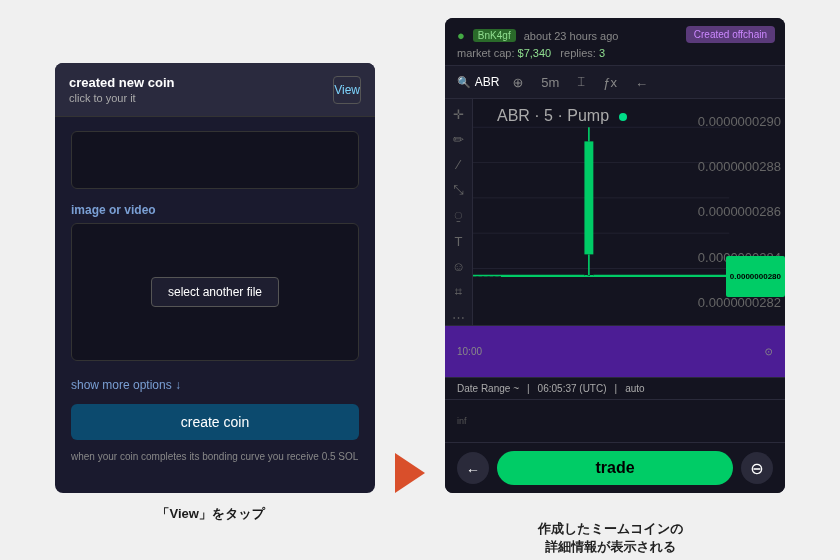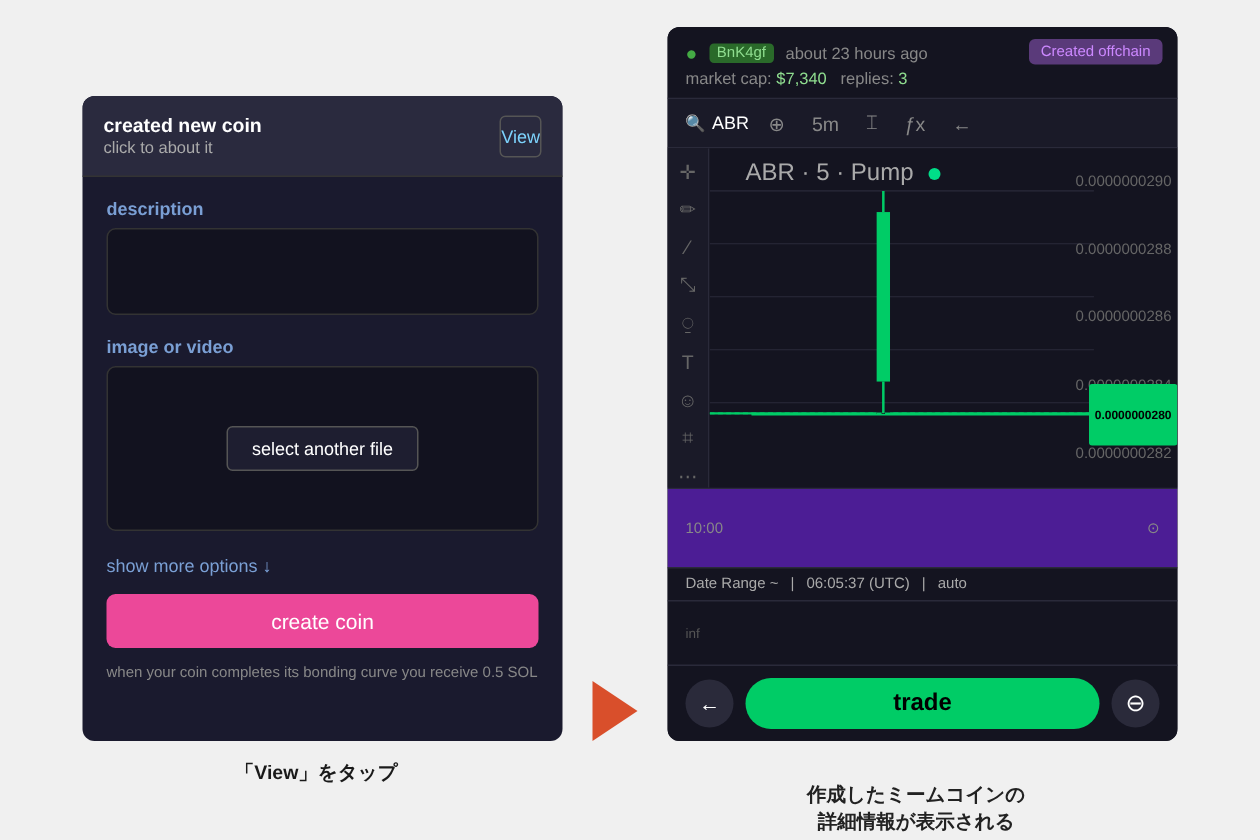"click to about it" div.subtitle { text: about -> your }
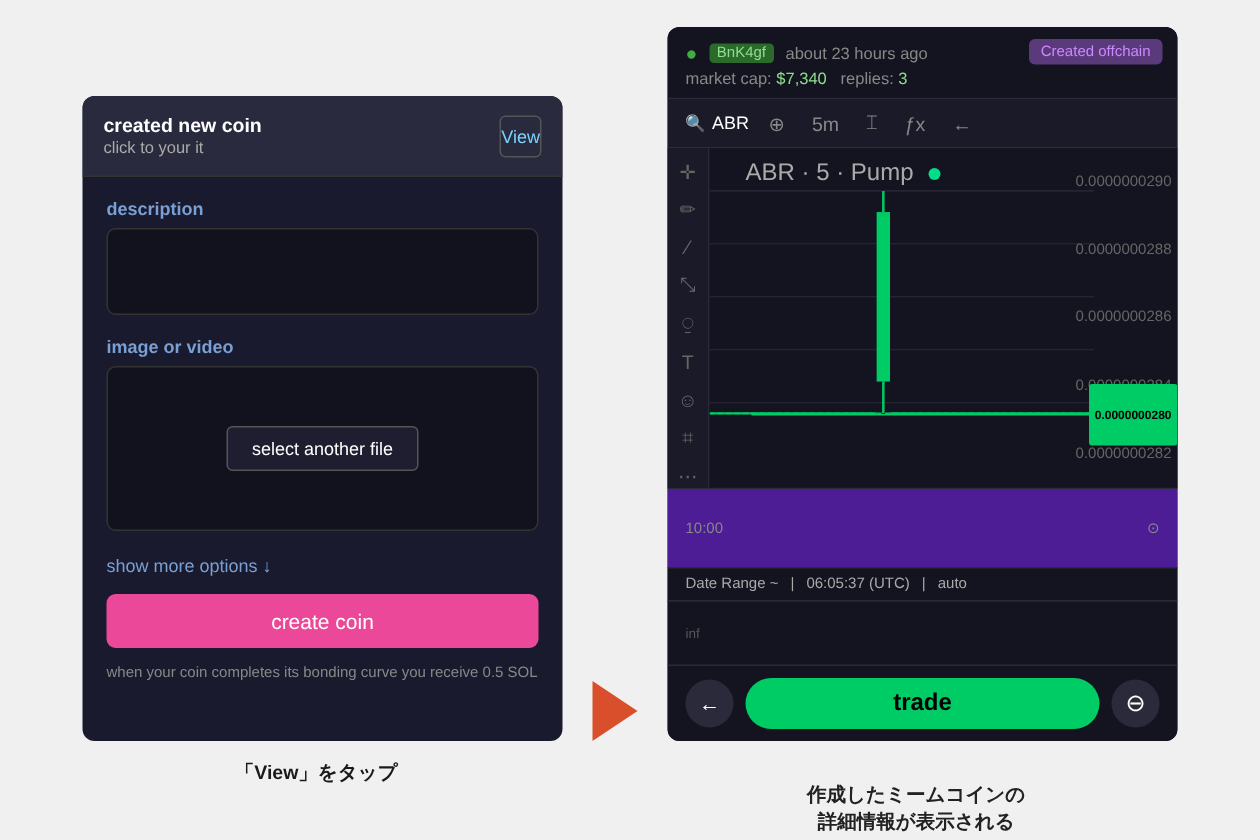"0.0000000290" .price-labels { font-size: 10px -> 13px }
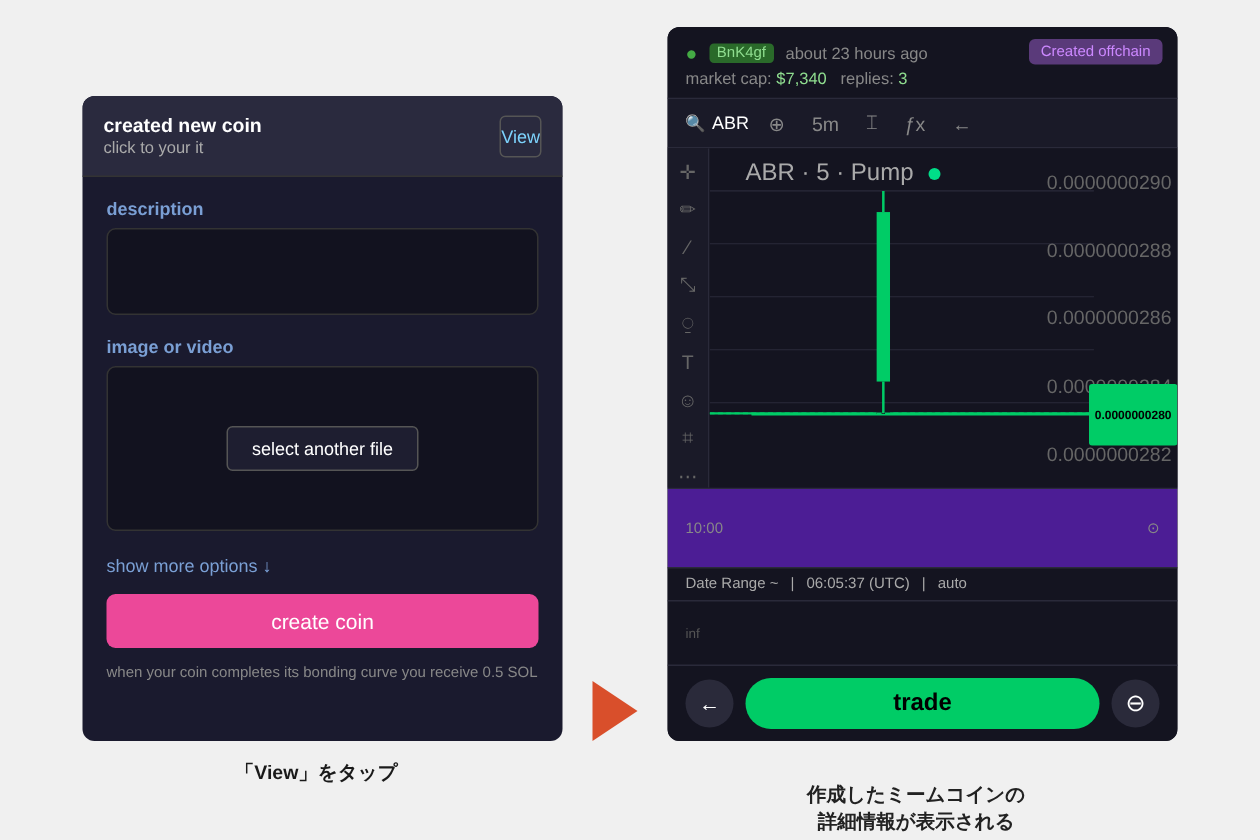"description" div.field-label { html: <div>description</div> -> none }
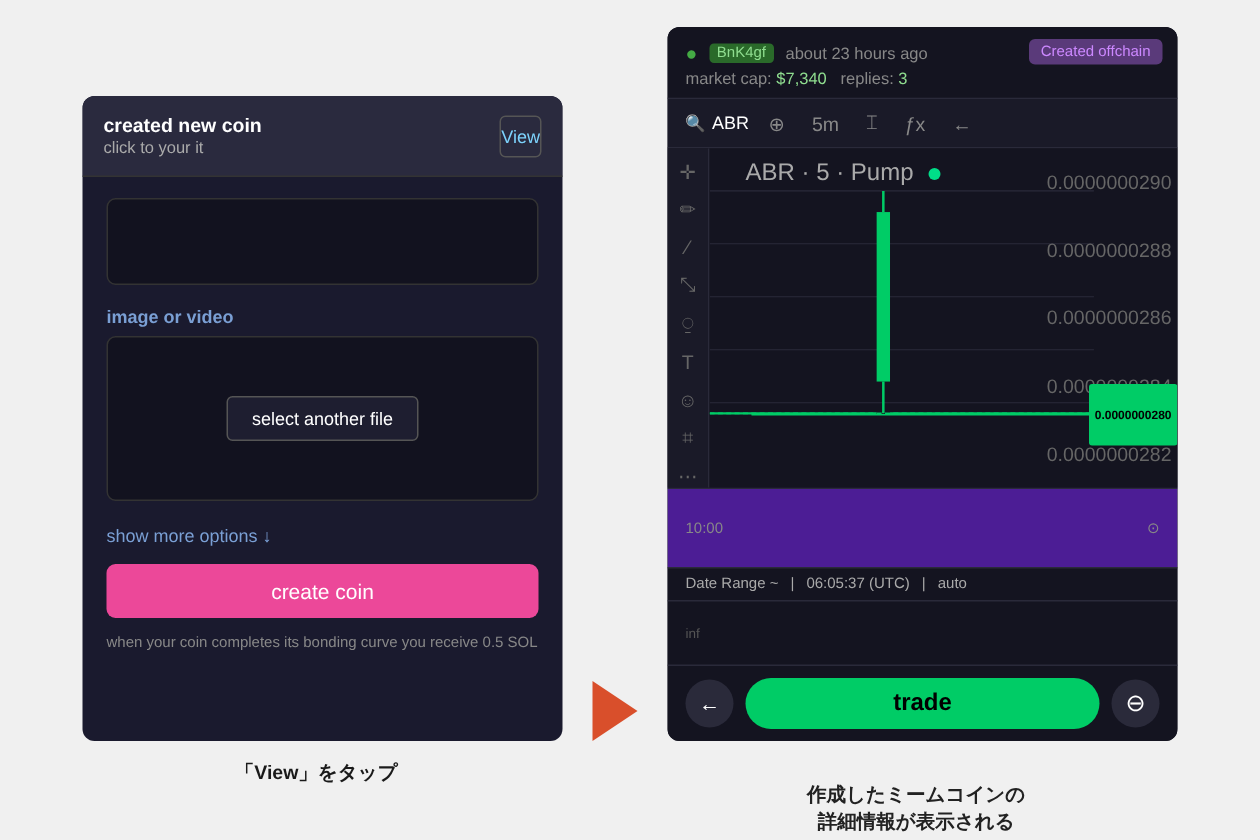"select another file" .image-upload-box { height: 110px -> 138px }
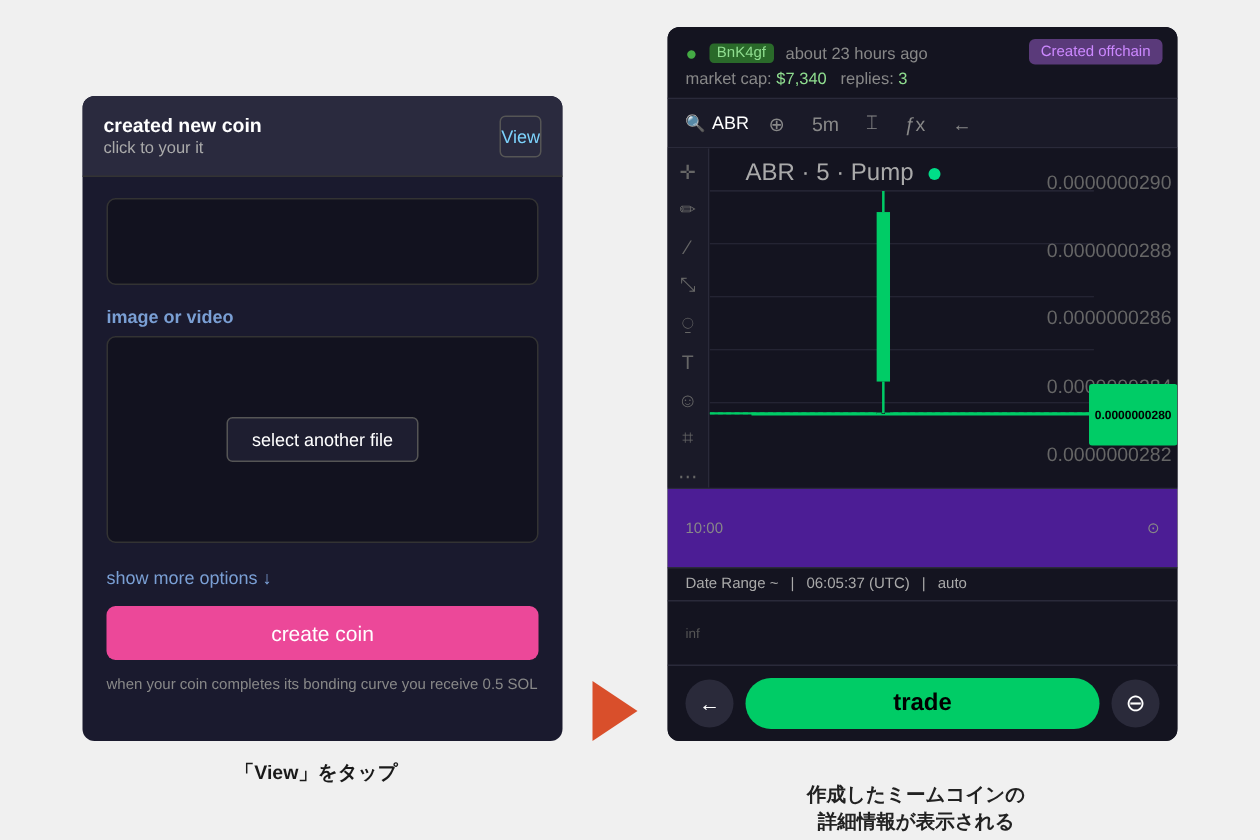"create coin" .create-coin-btn { background: #ec4899 -> #0c4a6e }
